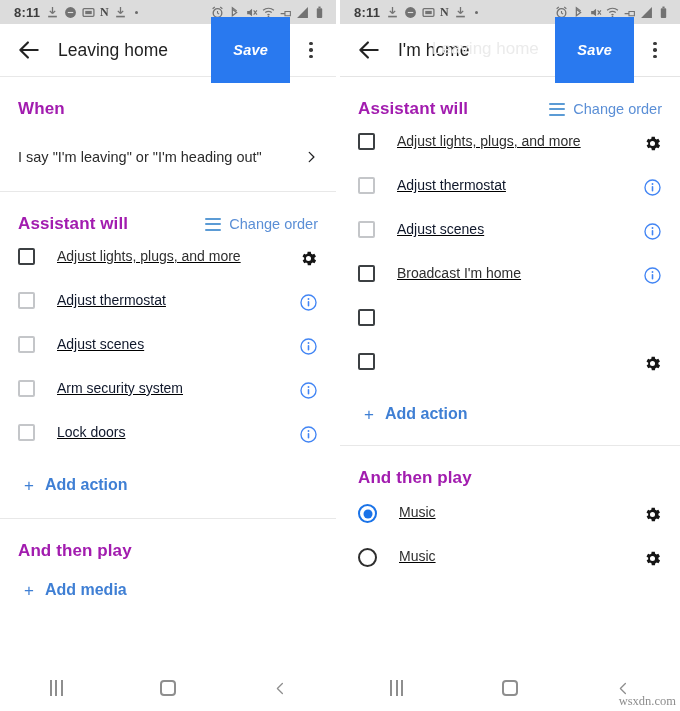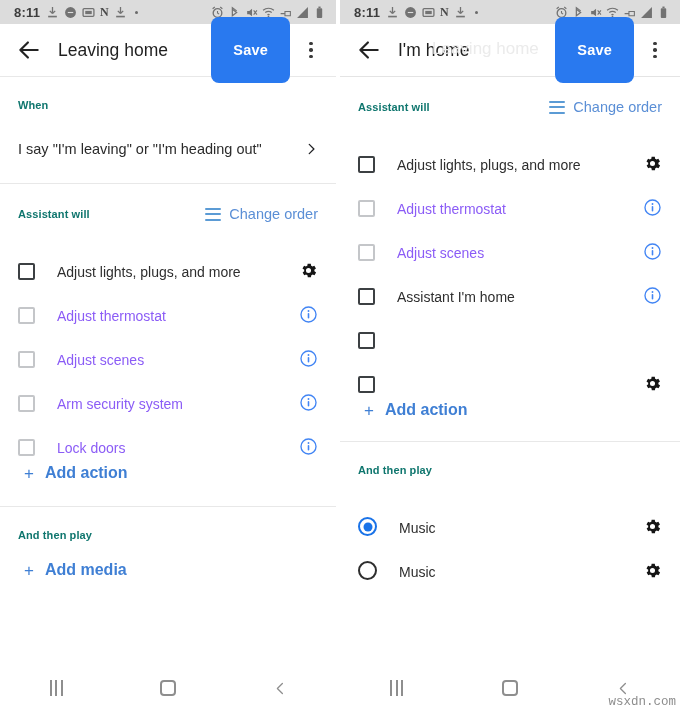"Save" .save-btn { border-radius: 8px -> 0; font-style: none -> italic }
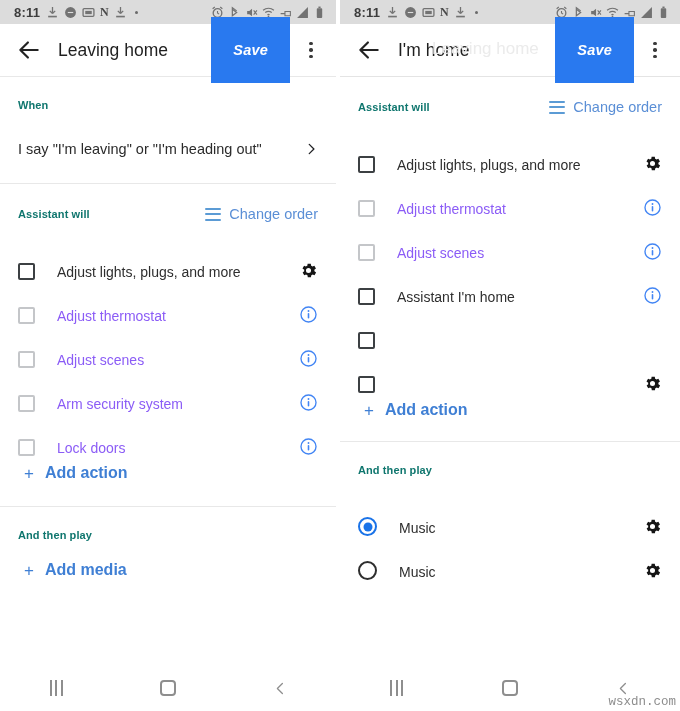"When" .sec-title { color: #0f766e -> #a21caf; font-size: 11px -> 17px }
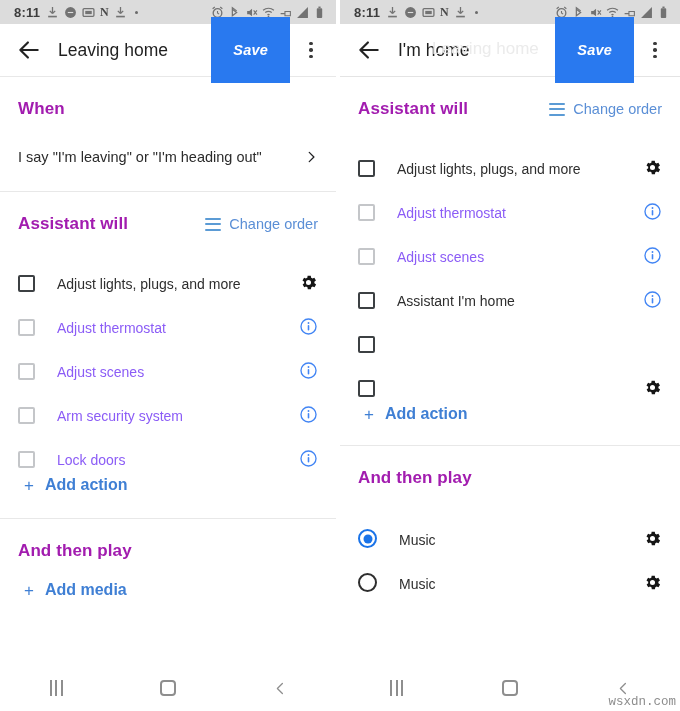"Adjust lights, plugs, and more" .row { align-items: flex-end -> flex-start; text-decoration: none -> underline }
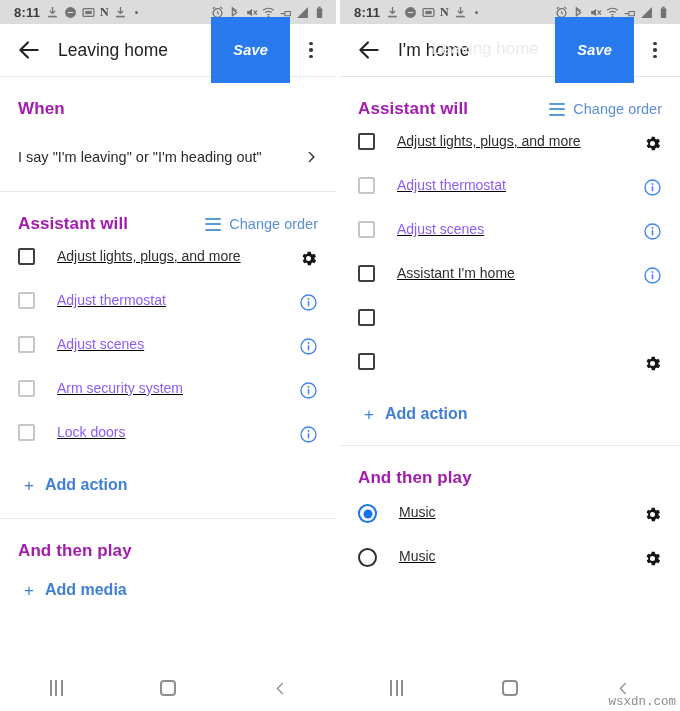"Adjust thermostat" .row .label.dim { color: #8b5cf6 -> #0f172a }
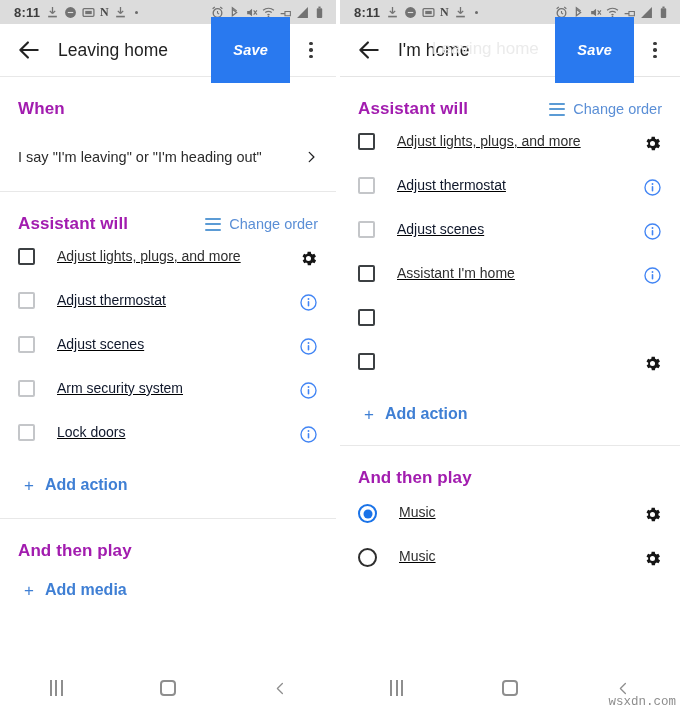"Assistant I'm home" span.label { text: Assistant -> Broadcast }
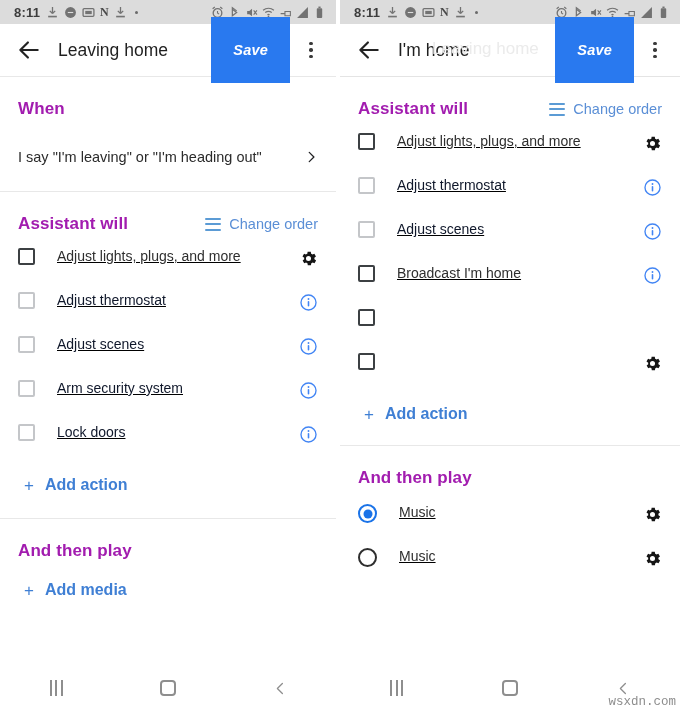"wsxdn.com" .watermark { font-family: Liberation Mono, monospace -> Liberation Serif, serif }
